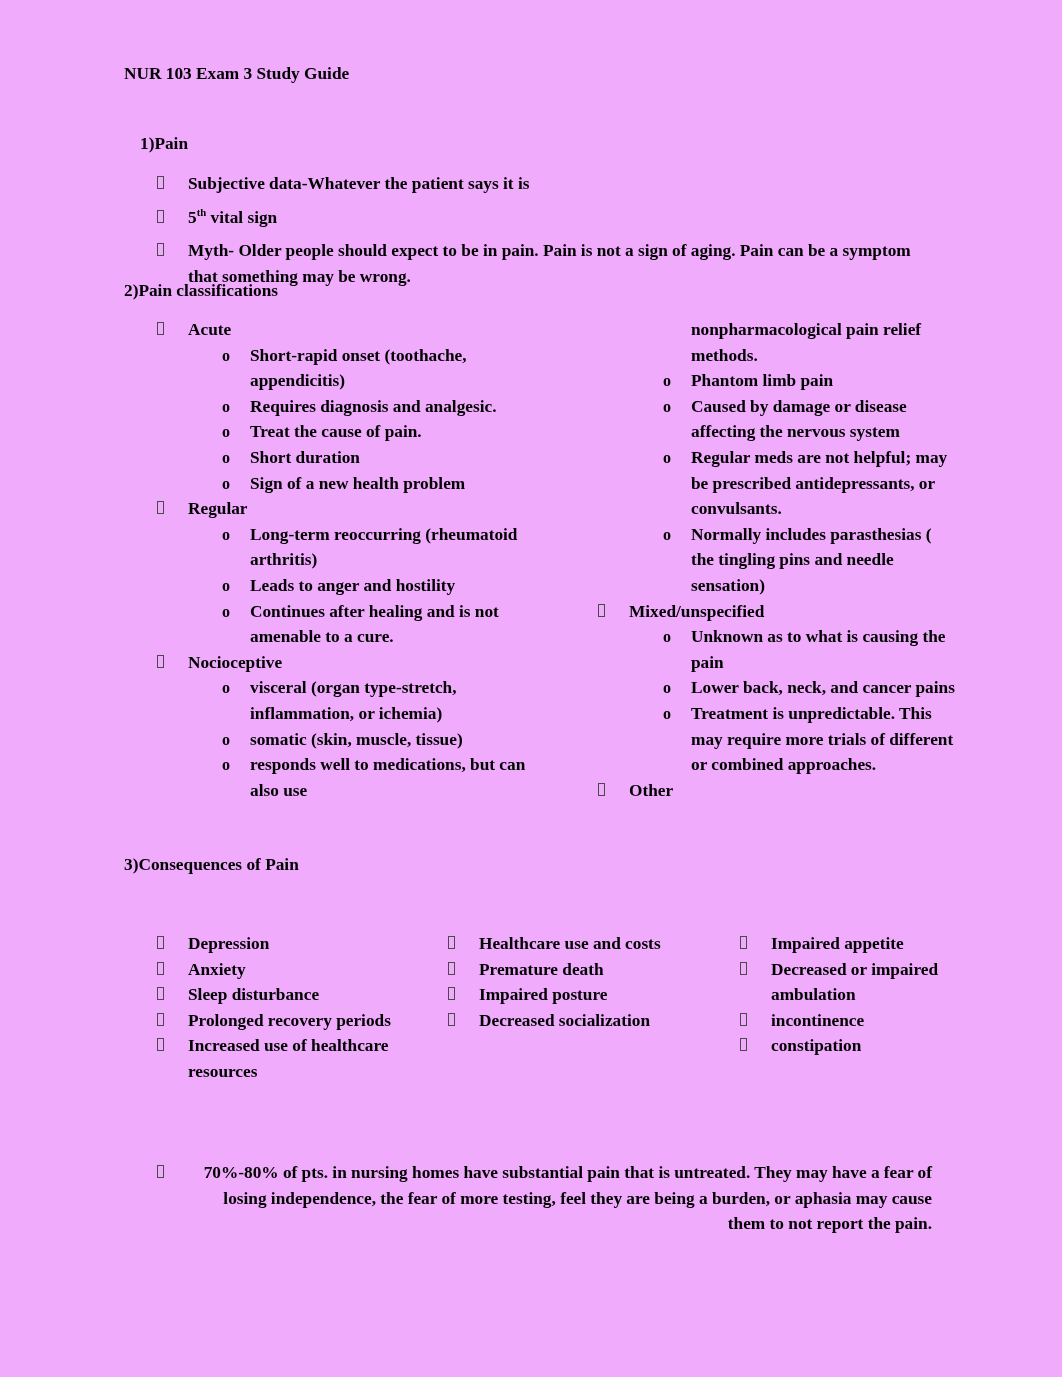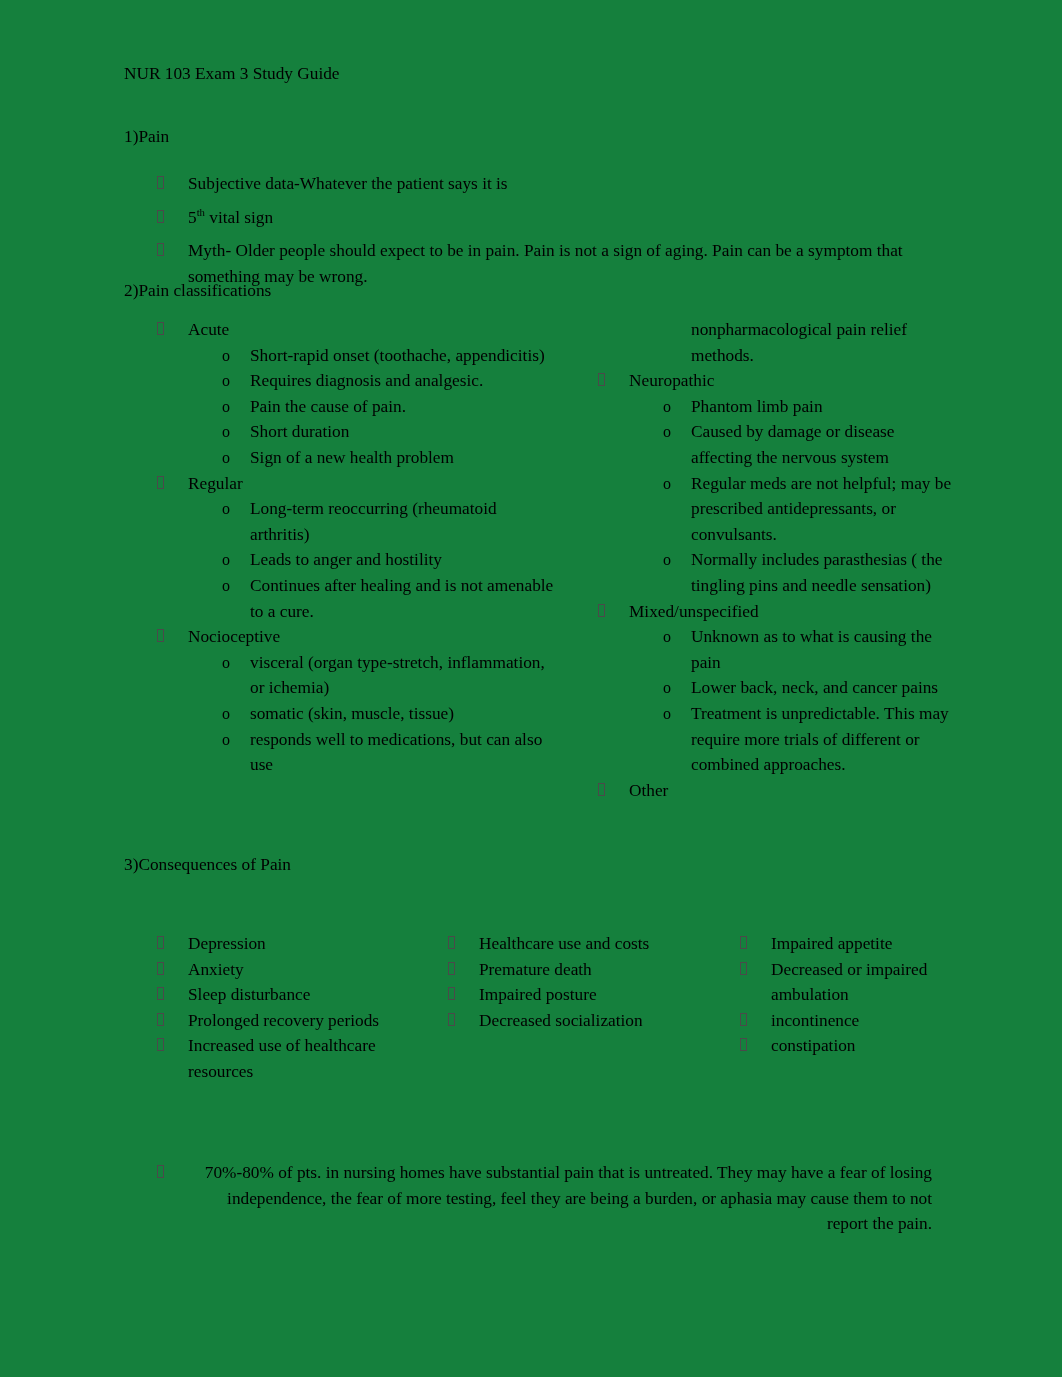"NUR 103 Exam 3 Study" .page { background: #15803d -> #f0abfc; font-weight: none -> bold }
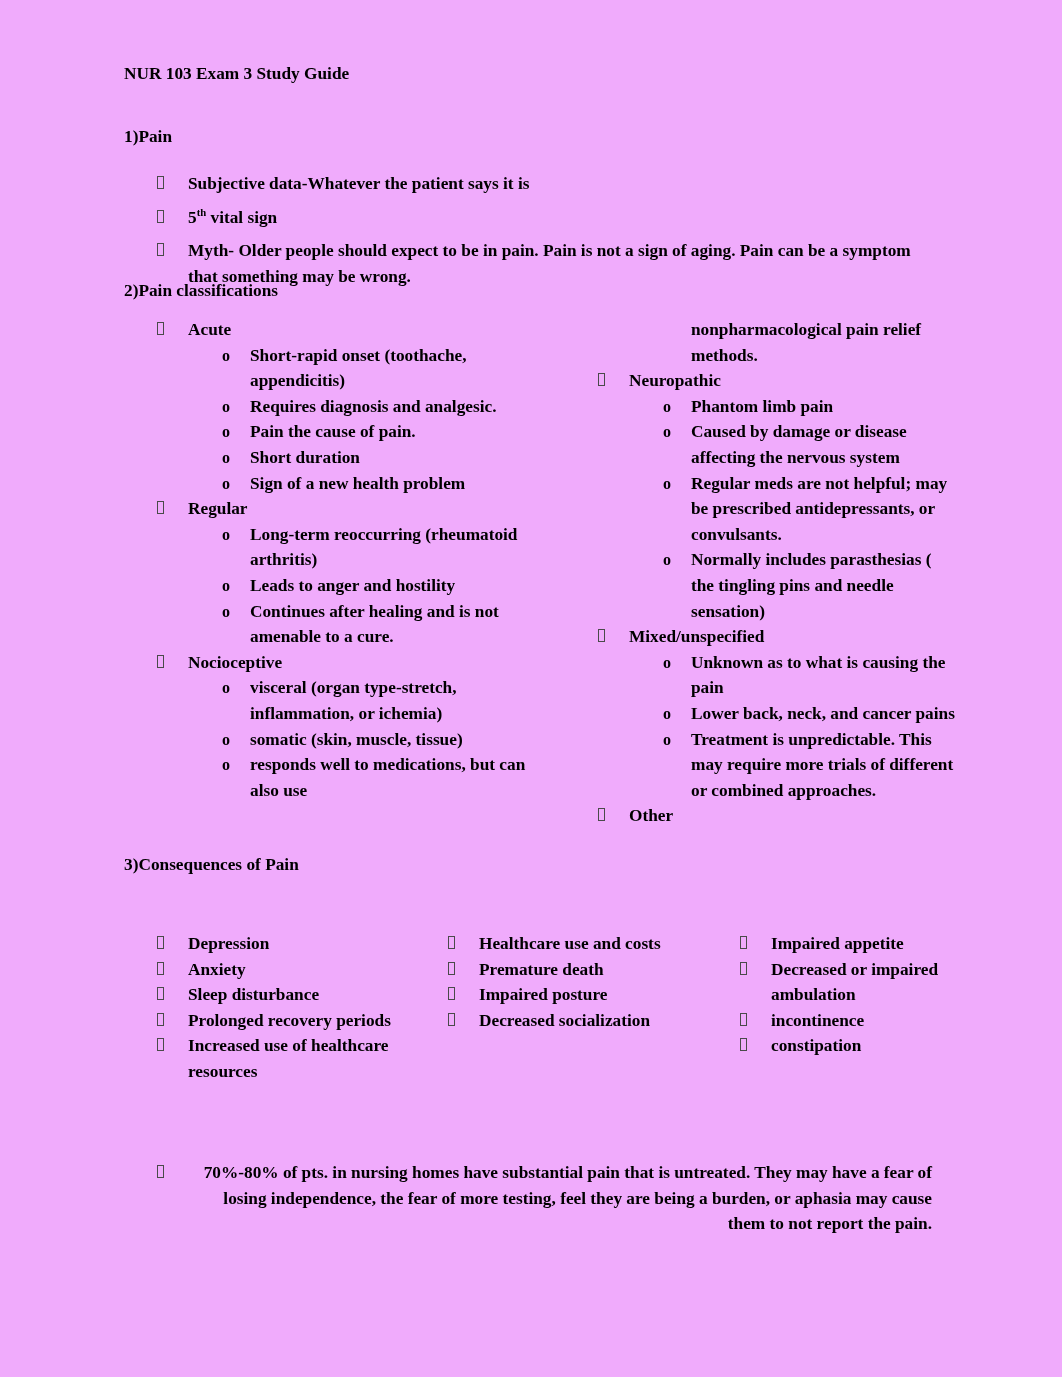"1)Pain" #sec1-heading { margin-left: none -> 16px; top: 124px -> 131px }
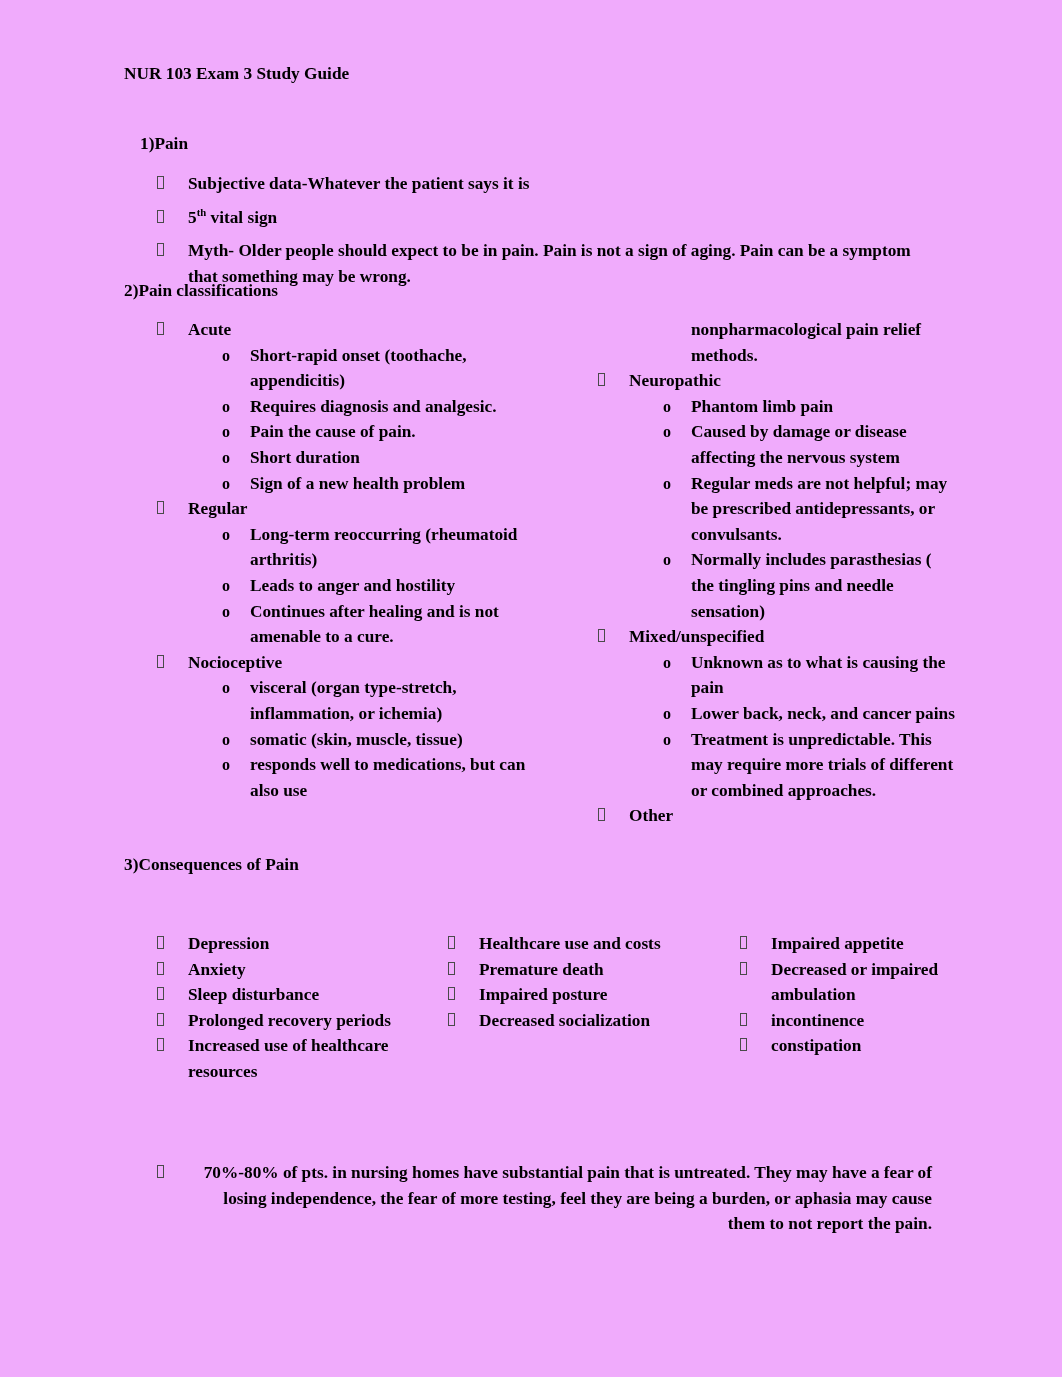"Neuropathic" div.li { html: <div> <span><span></span></span> <span>Neuropathic</span> </div> -> none }
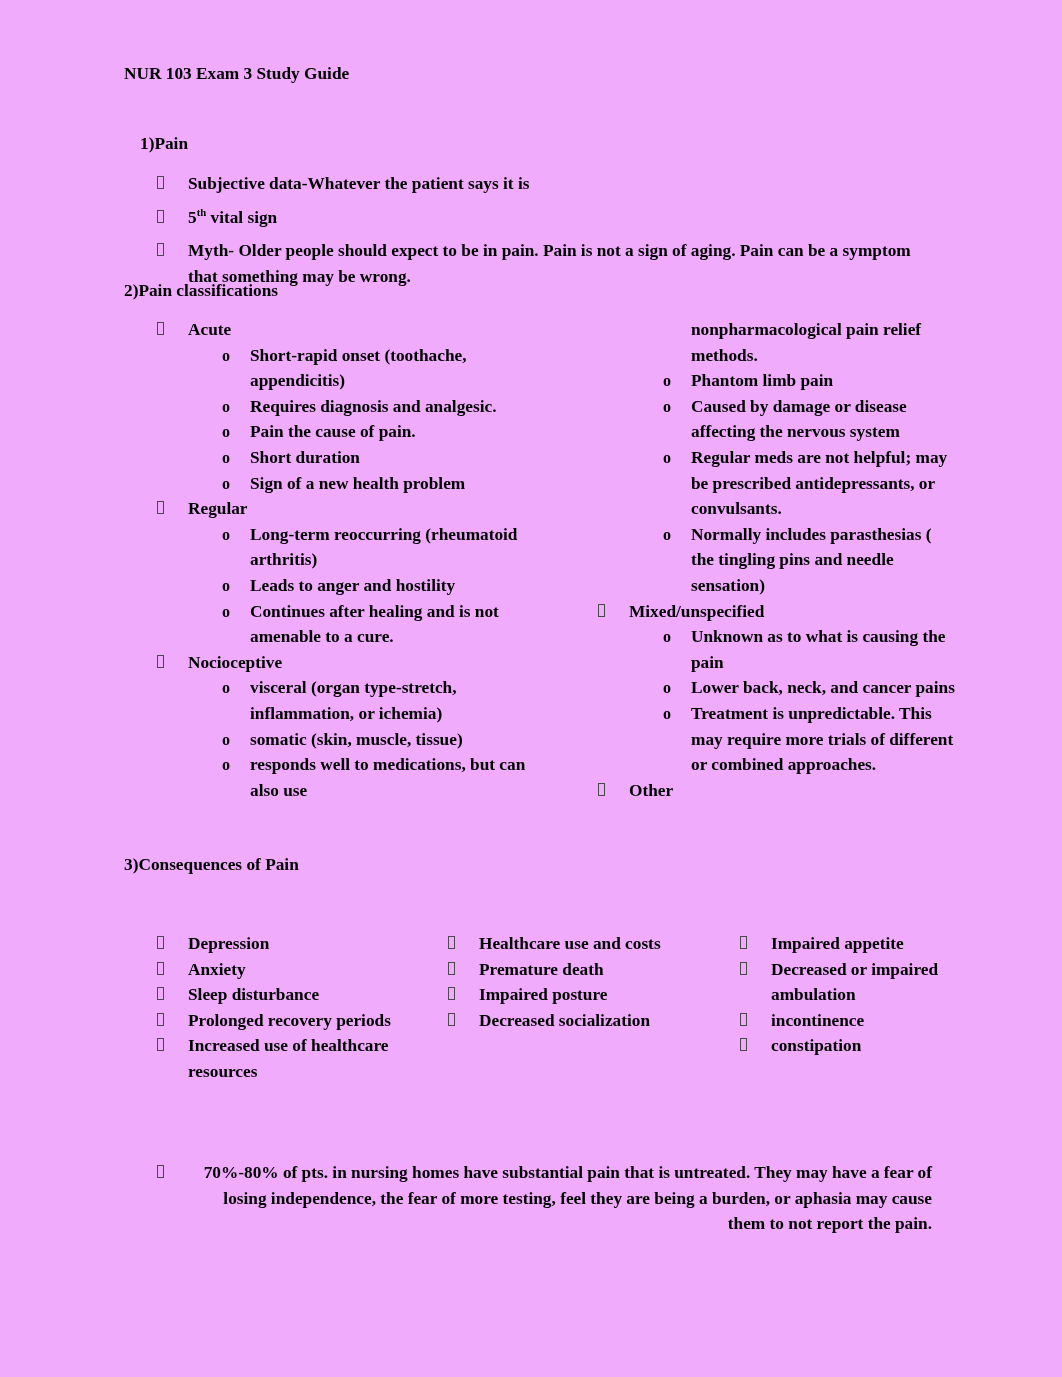"Pain the cause of pain." span.txt { text: Pain -> Treat }
